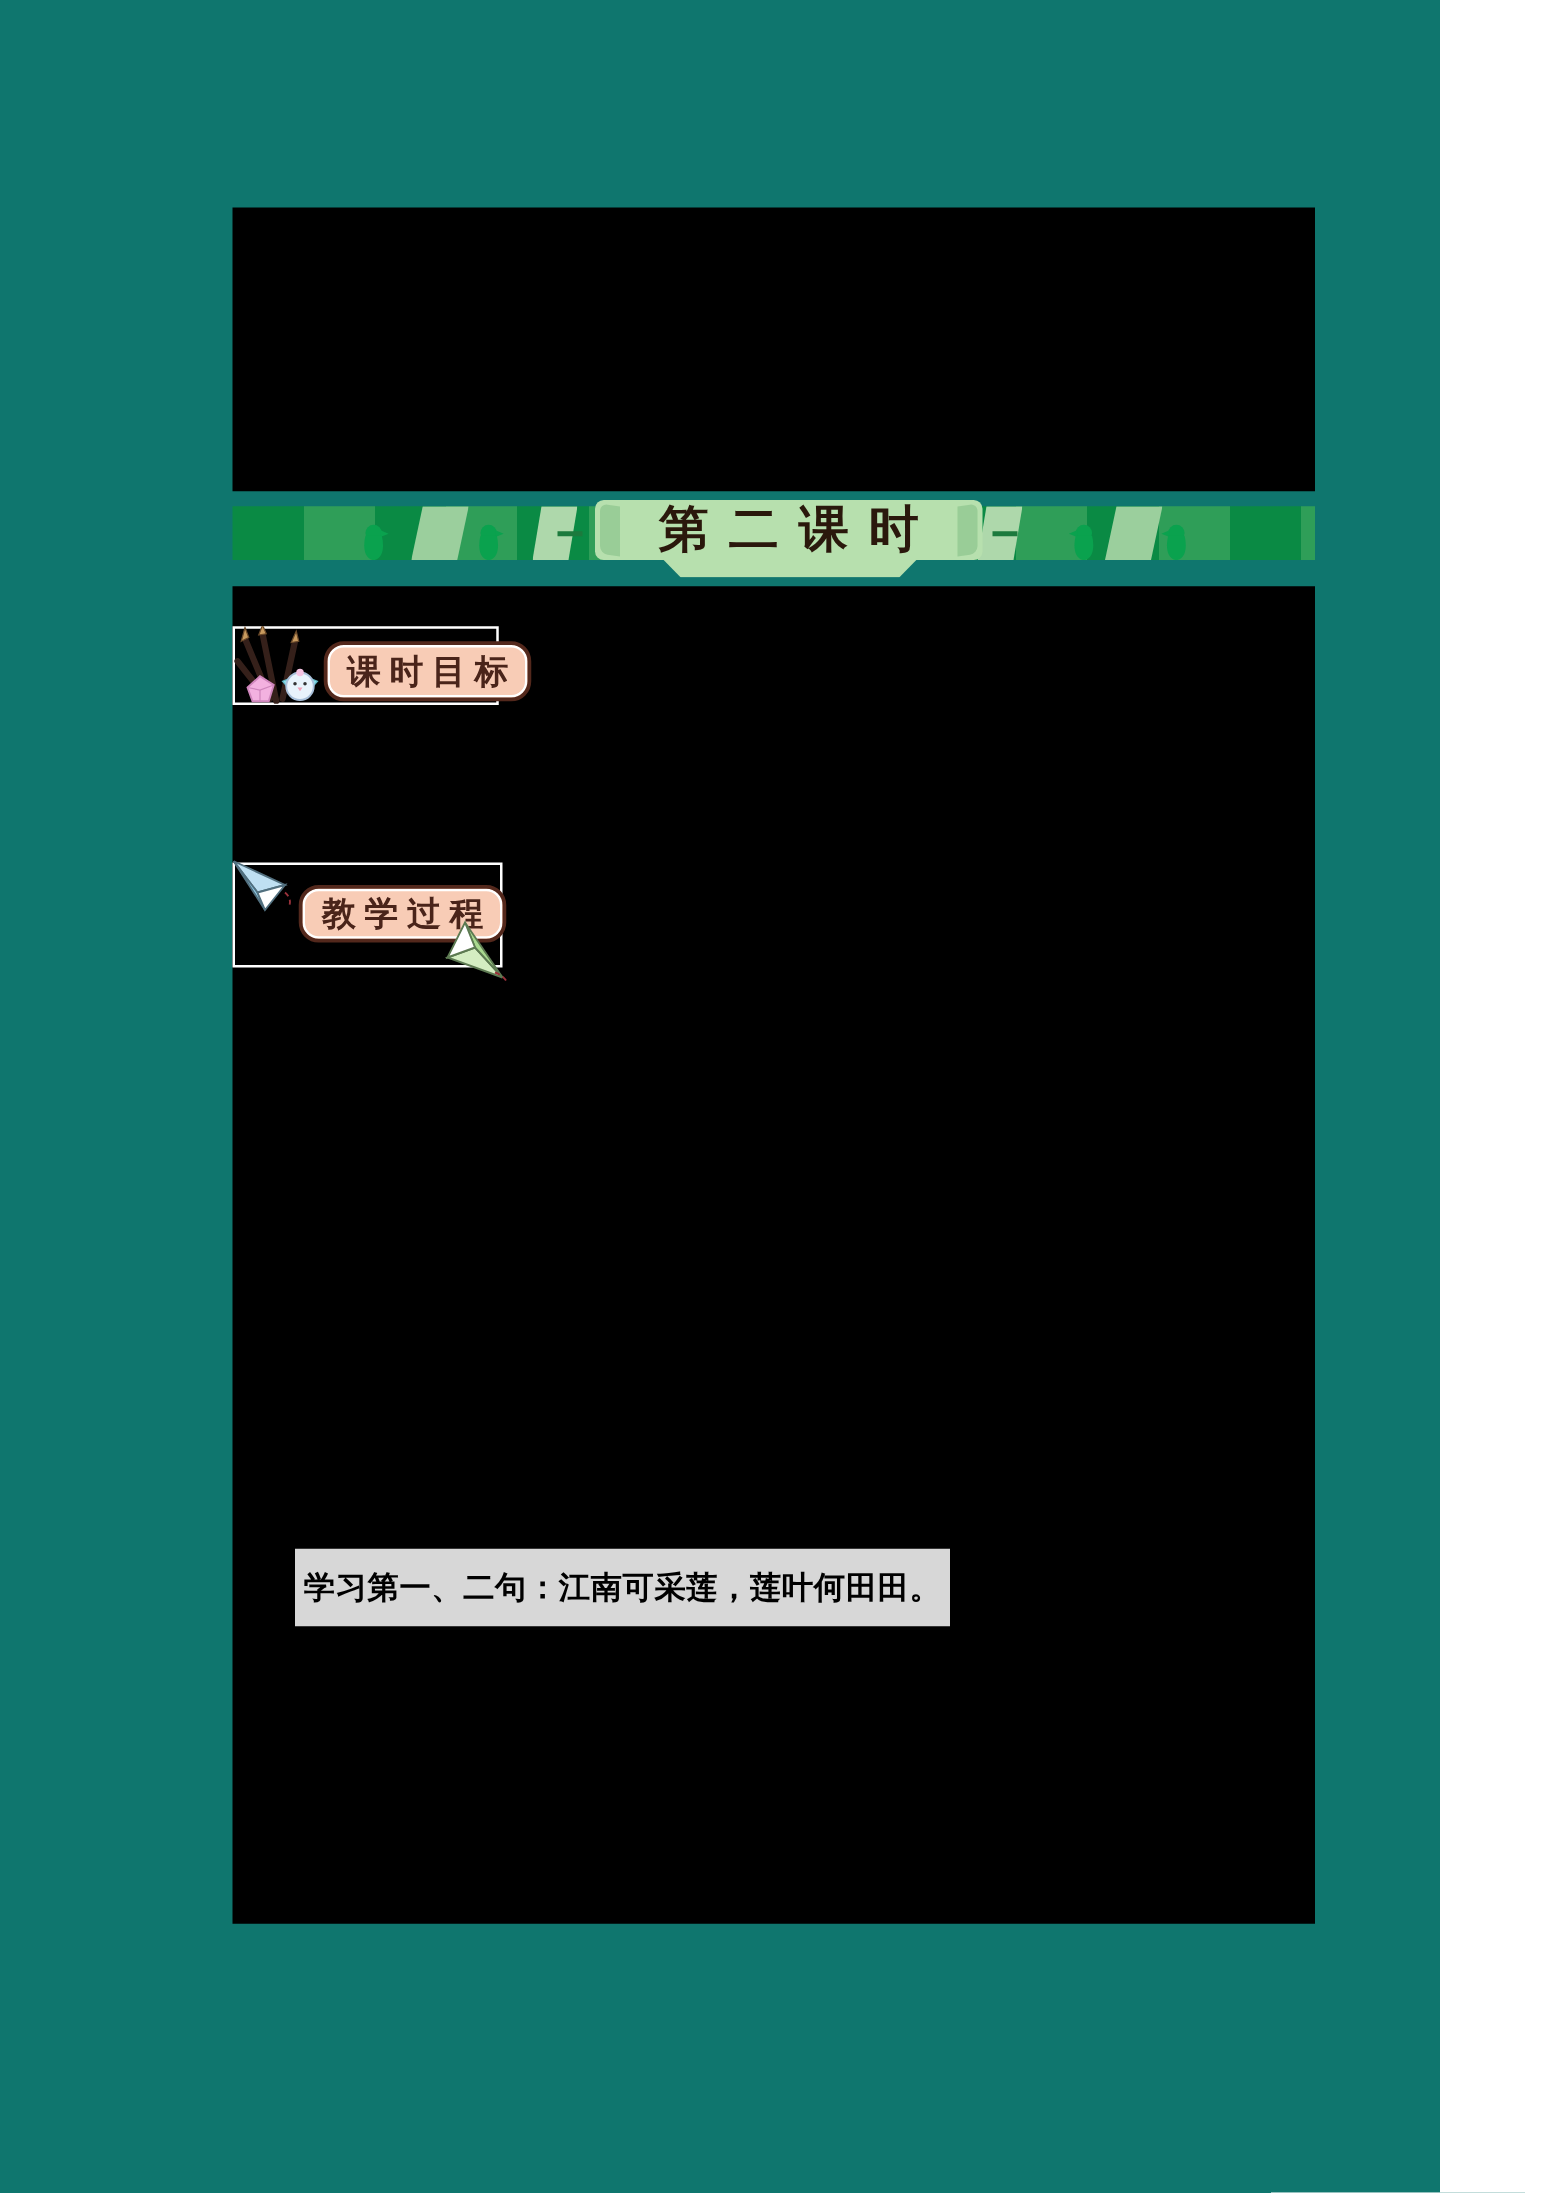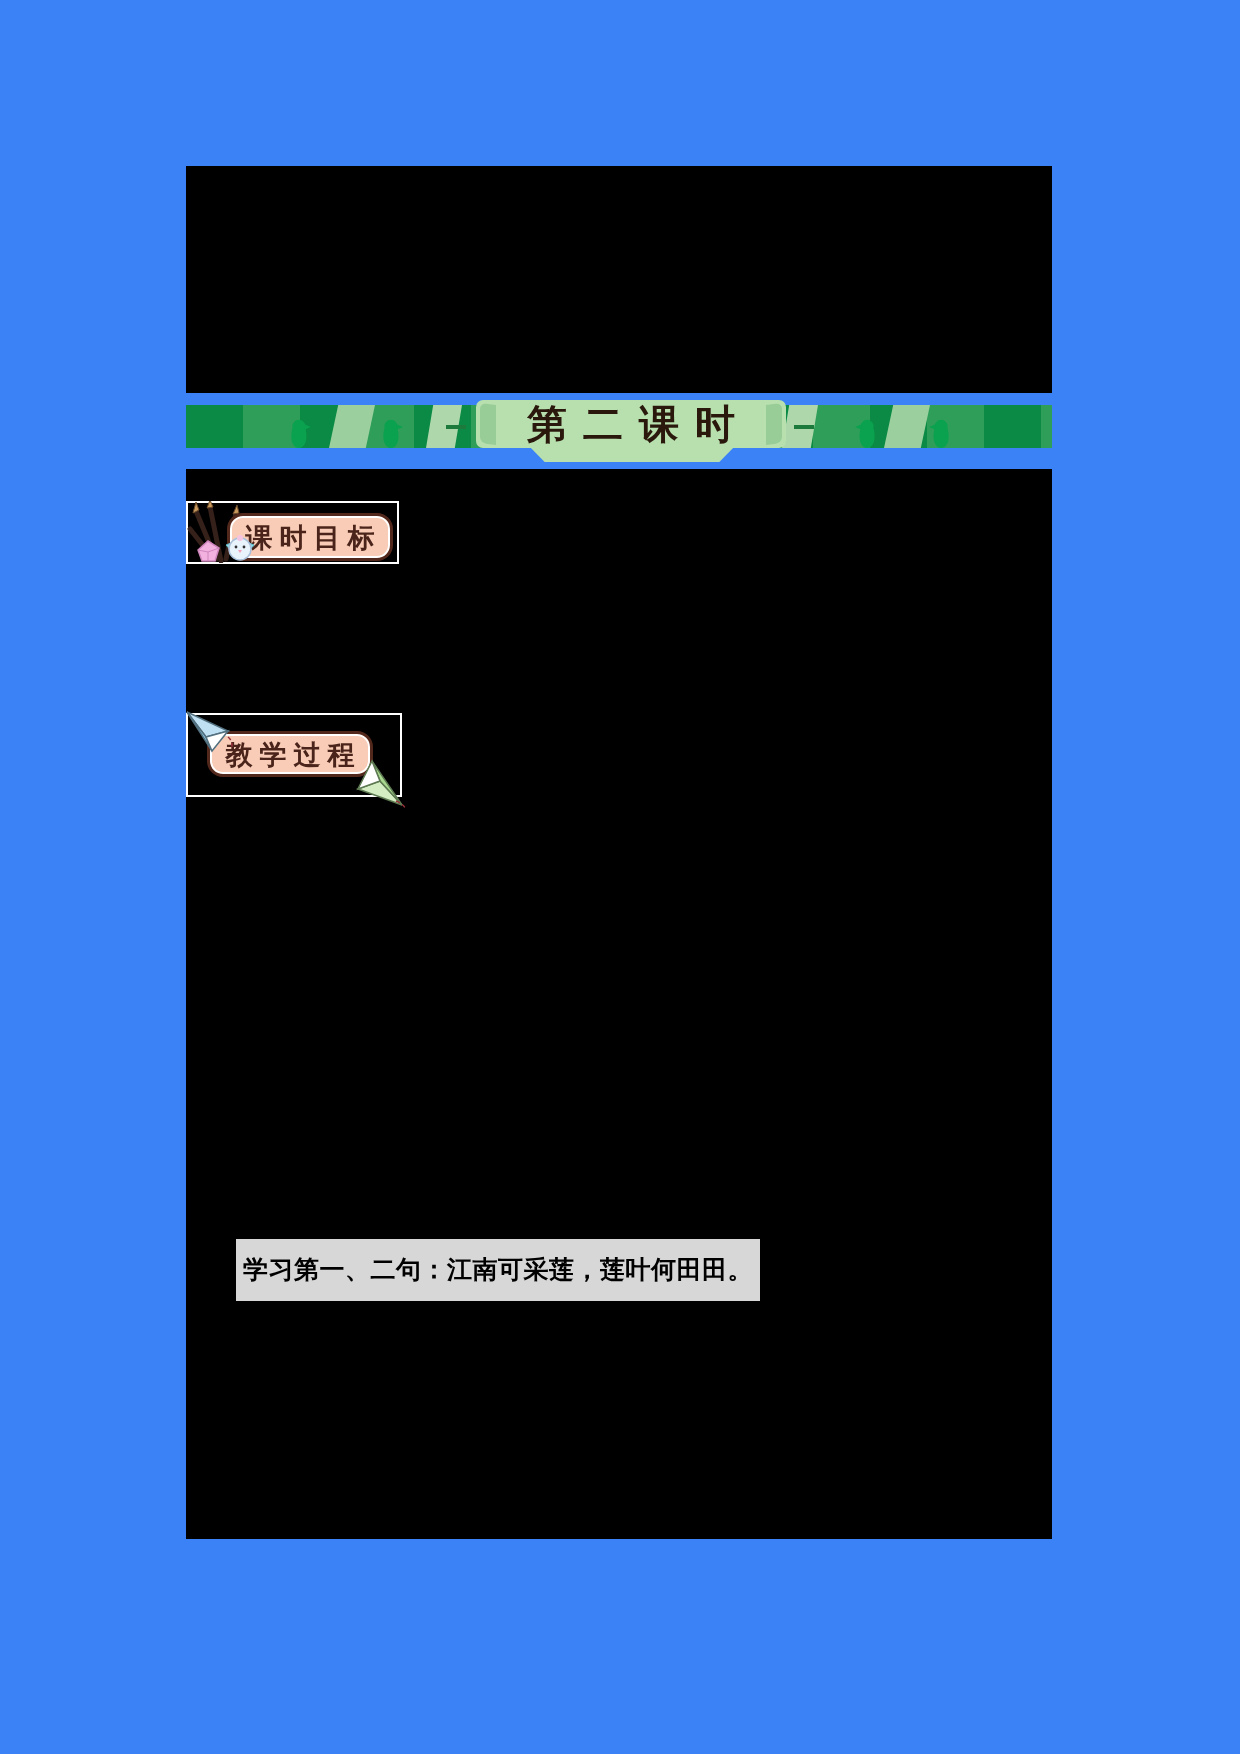"第二课时" .page { background: #3b82f6 -> #0f766e; width: 1240px -> 1152px }
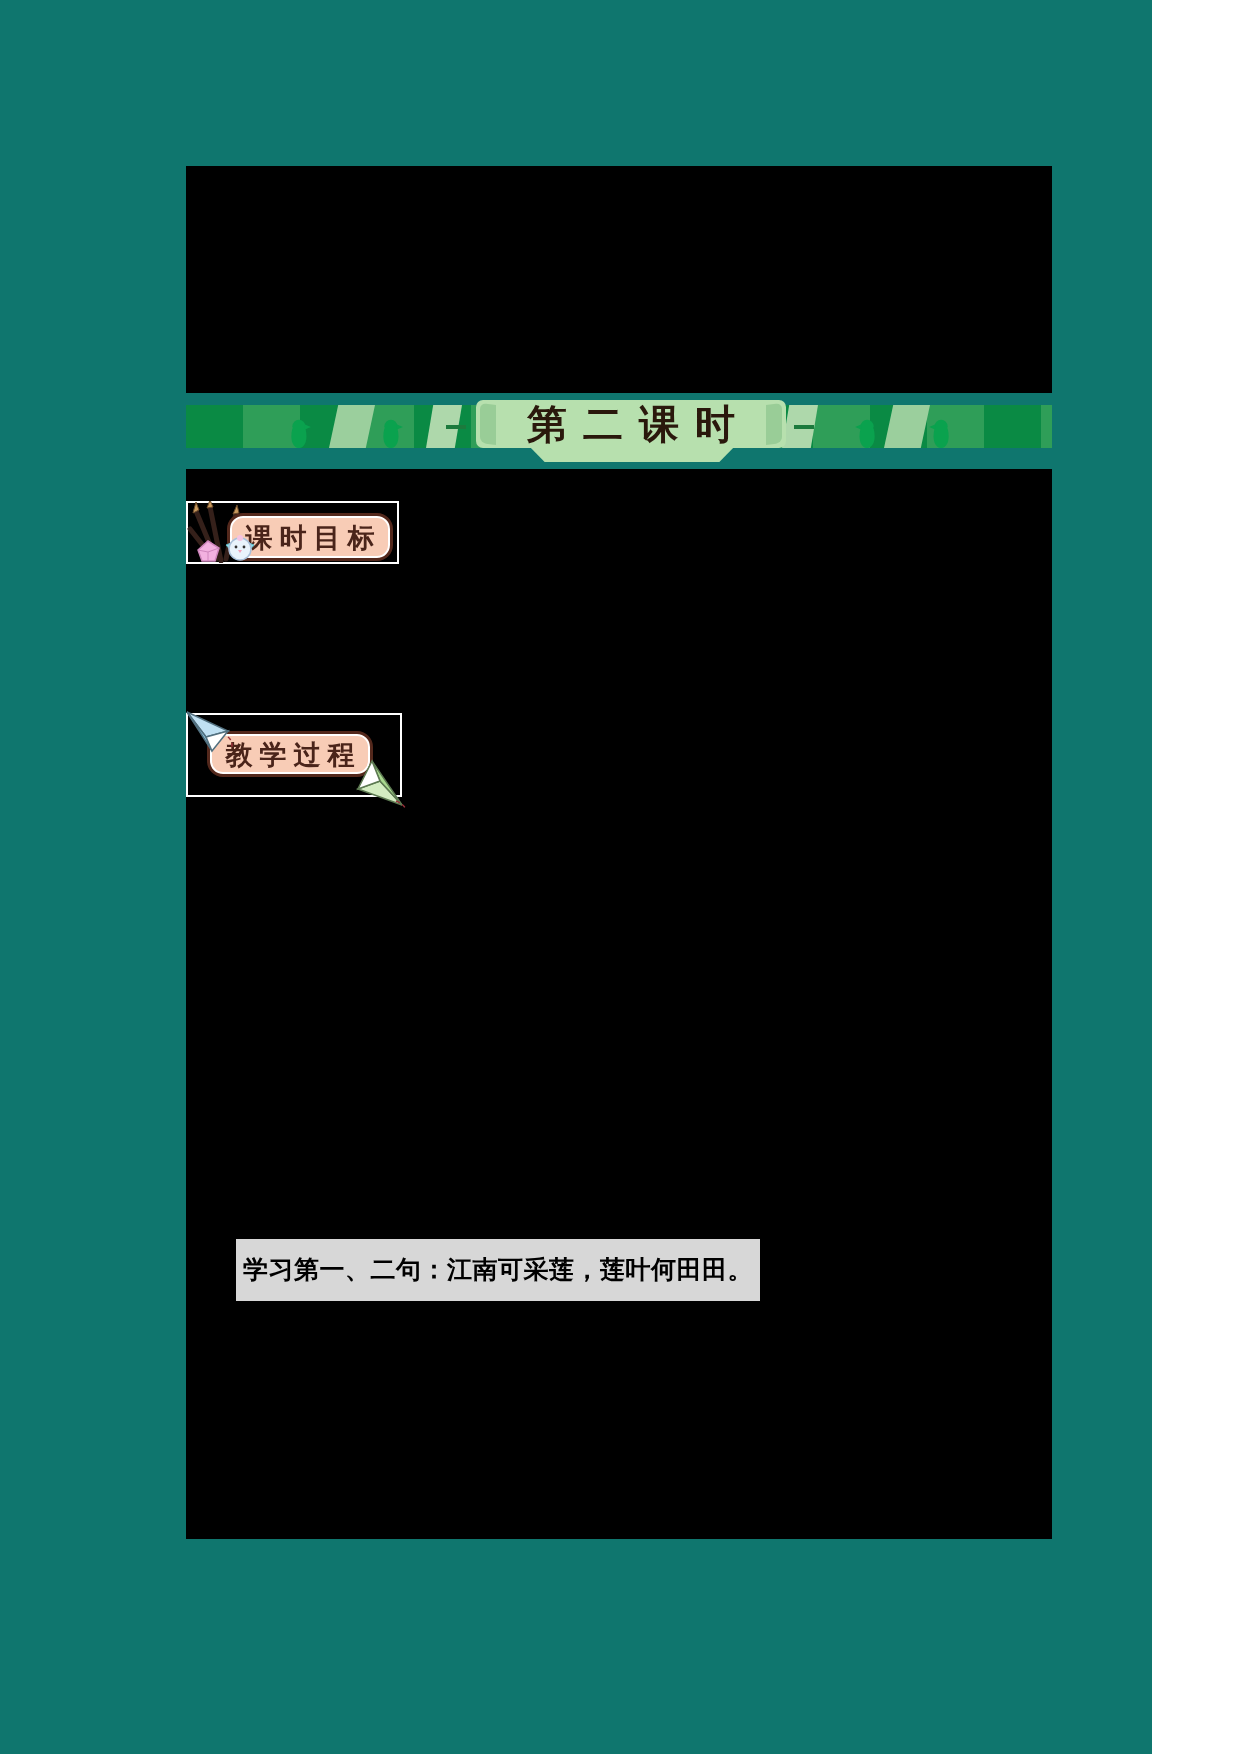"课时目标" .pill { margin-left: none -> 32px }
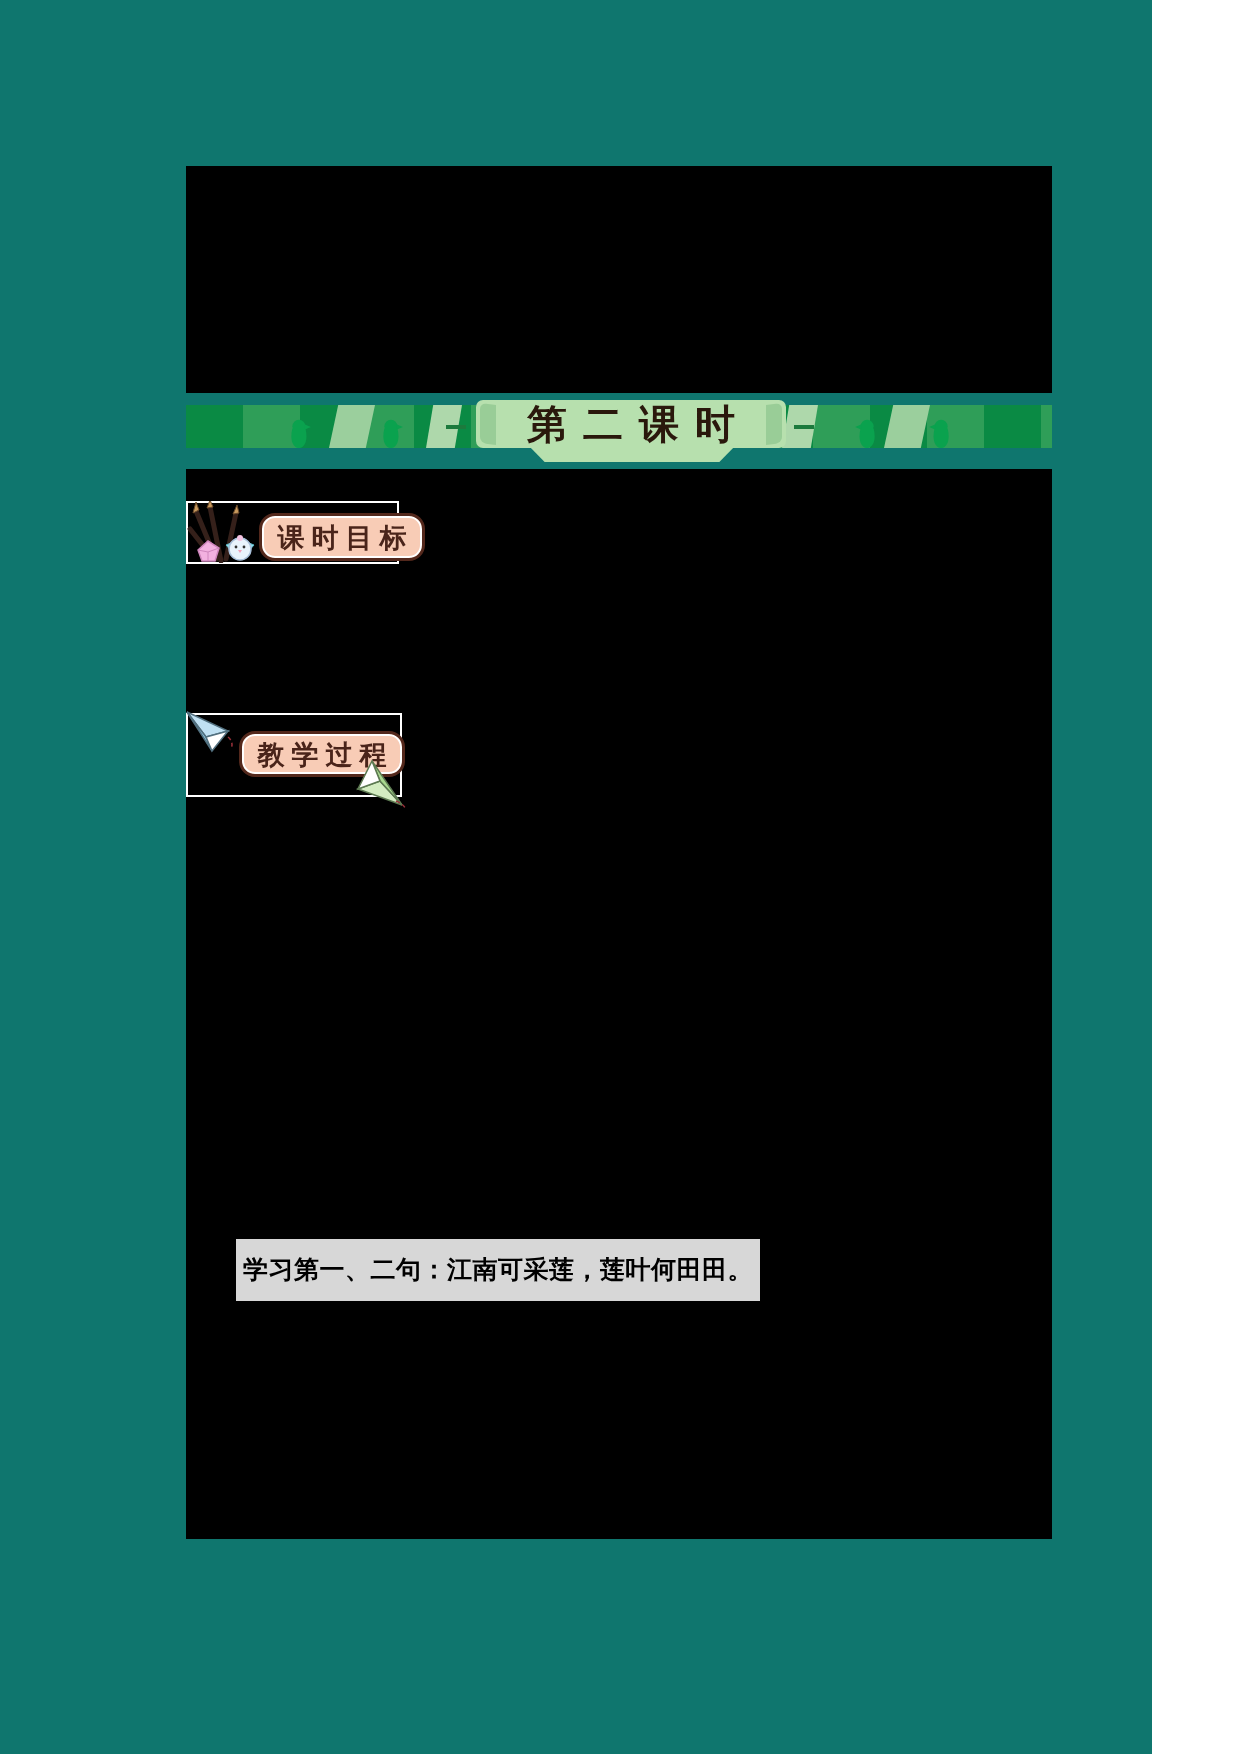"教学过程" .badge-process { top: 713px -> 690px }
